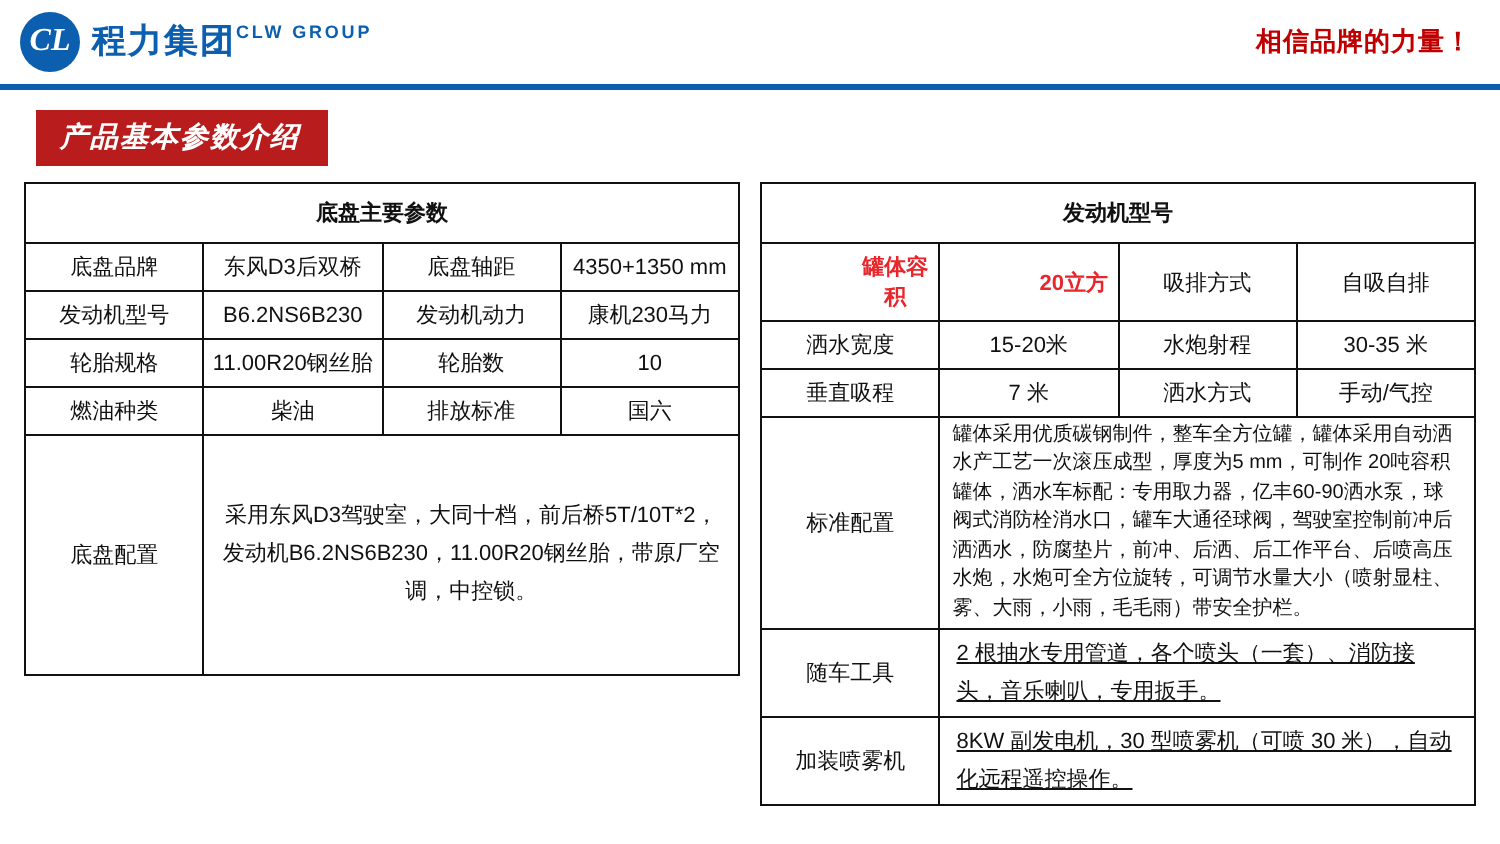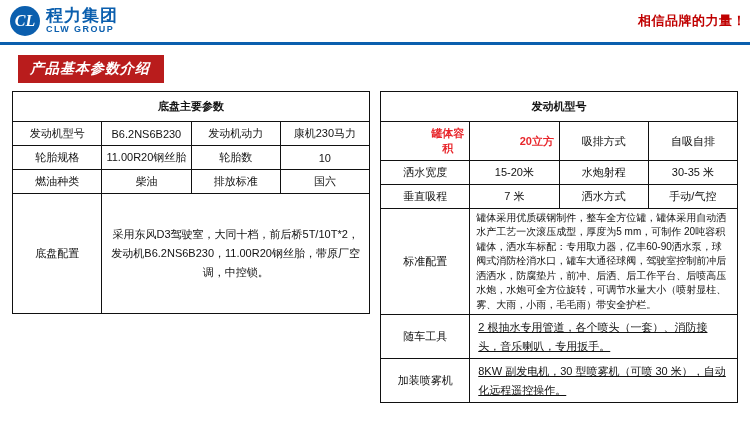"CL" .header { padding: 0 4px 0 10px -> 0 14px 0 10px }
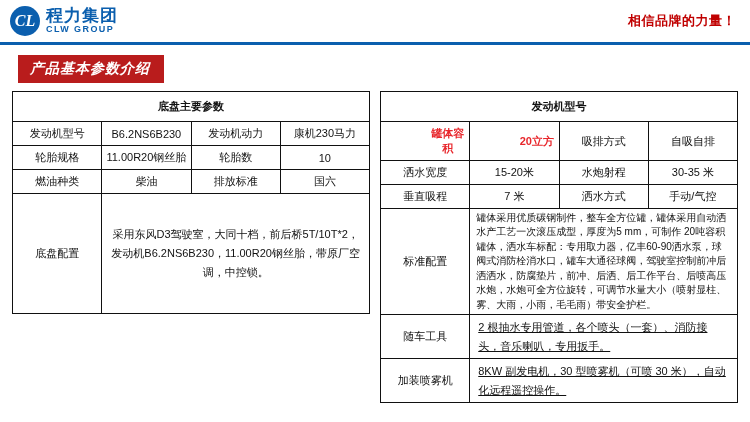"程力集团" .brand-text { flex-direction: column -> row }
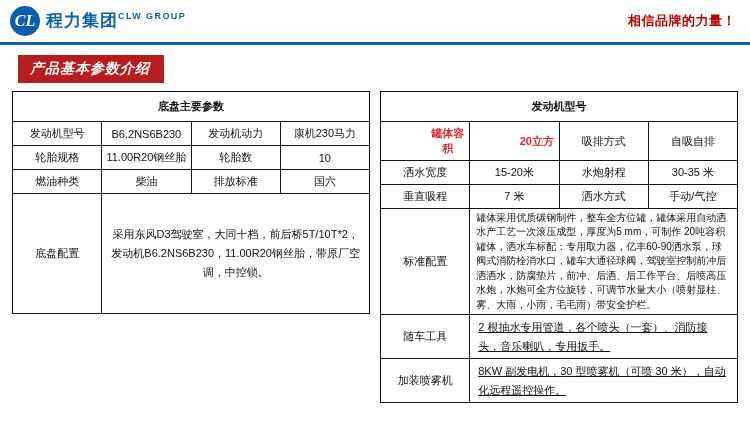"底盘品牌" tr { html: none -> <tr> <td>底盘品牌</td> <td>东风D3后双桥</td> <td>底盘轴距</td> <td>4350+1350 mm</td> </tr> }
